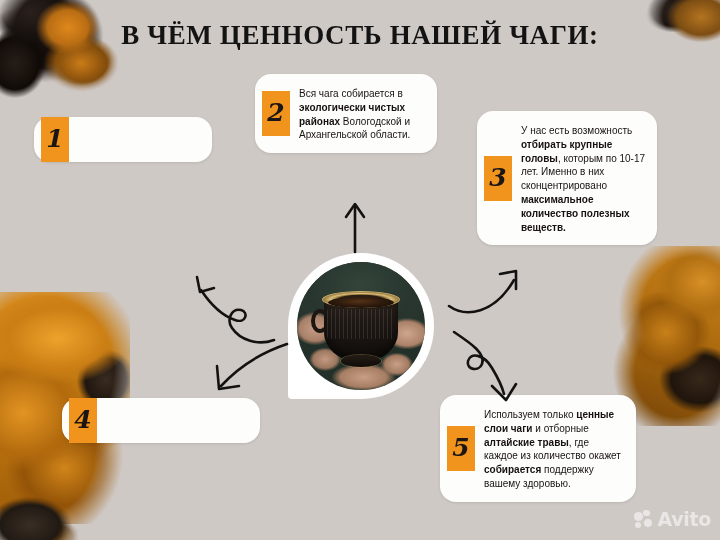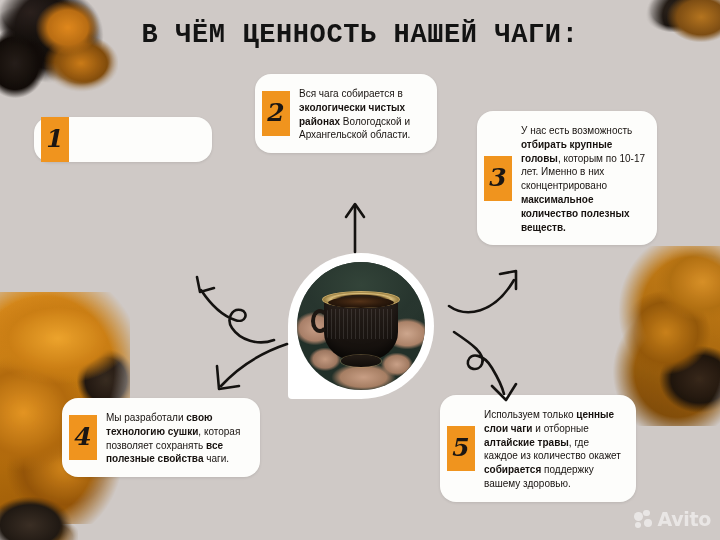"В ЧЁМ ЦЕННОСТЬ НАШЕЙ ЧАГИ:" .title { font-family: Liberation Mono, monospace -> Liberation Serif, serif }
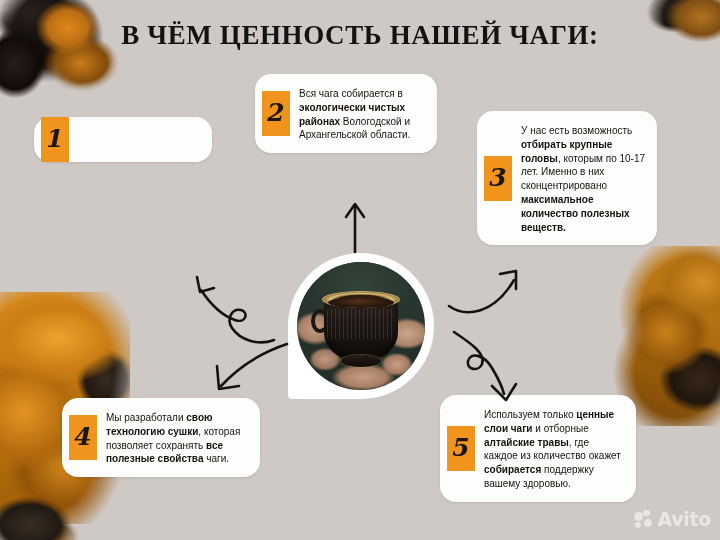"Мы разработали свою технологию сушки," div.card-text { html: <div><span>Мы разработали </span><b>свою технологию сушки</b><span>, которая позволяет сохранять </span><b>все полезные свойства</b><span> чаги.</span></div> -> none }
